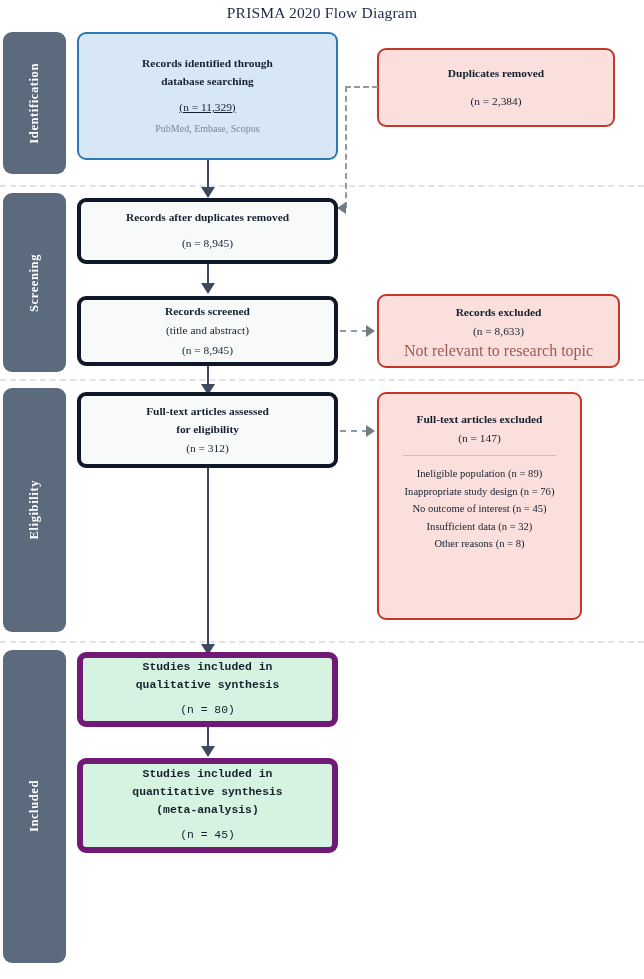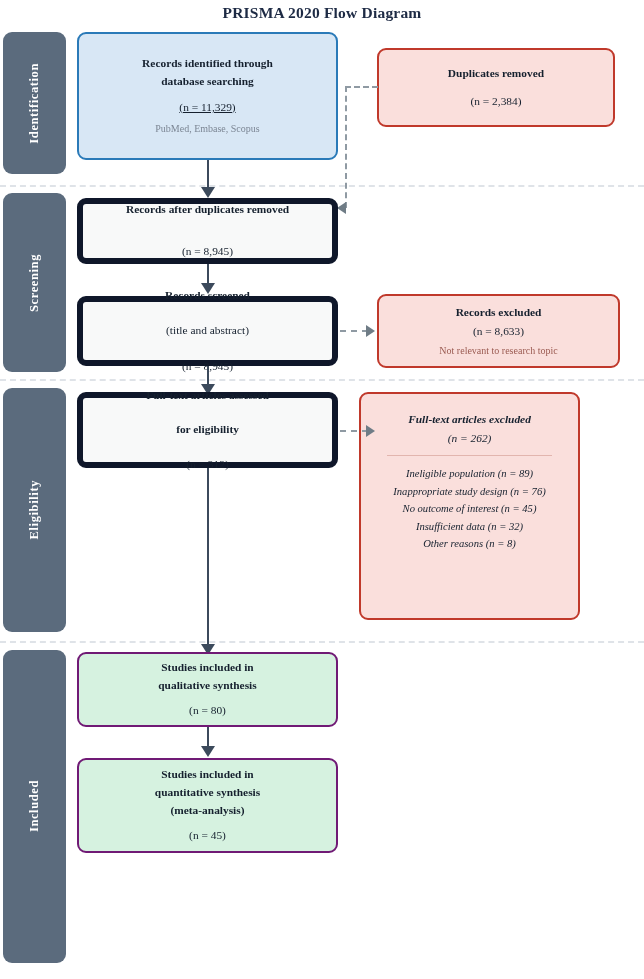"PRISMA 2020 Flow Diagram" .diagram-title { font-weight: bold -> normal }
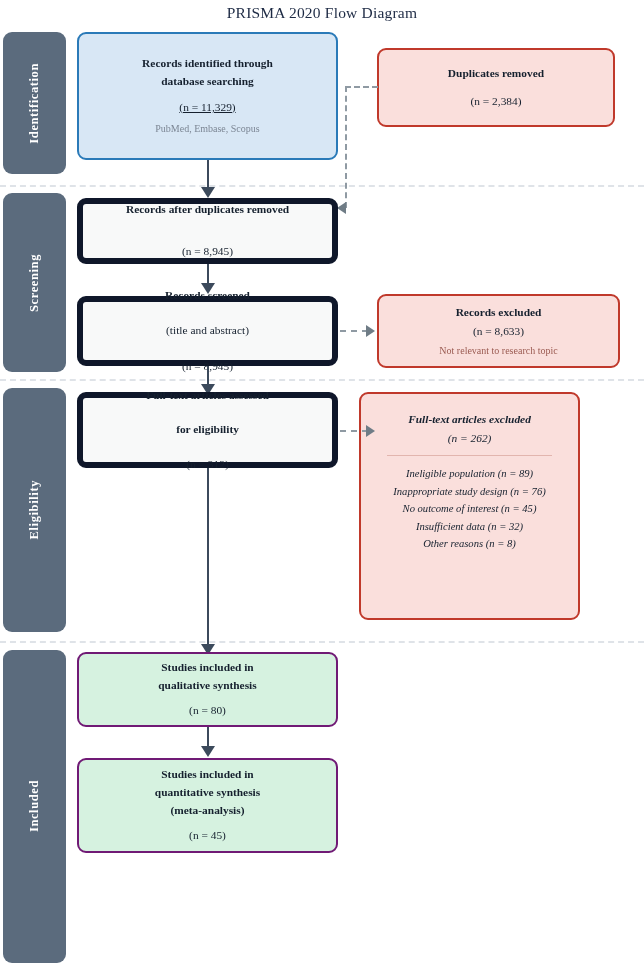"Records after duplicates removed" .box-neutral { border: 6px solid #0f172a -> 4px solid #0f172a; gap: 16px -> none }
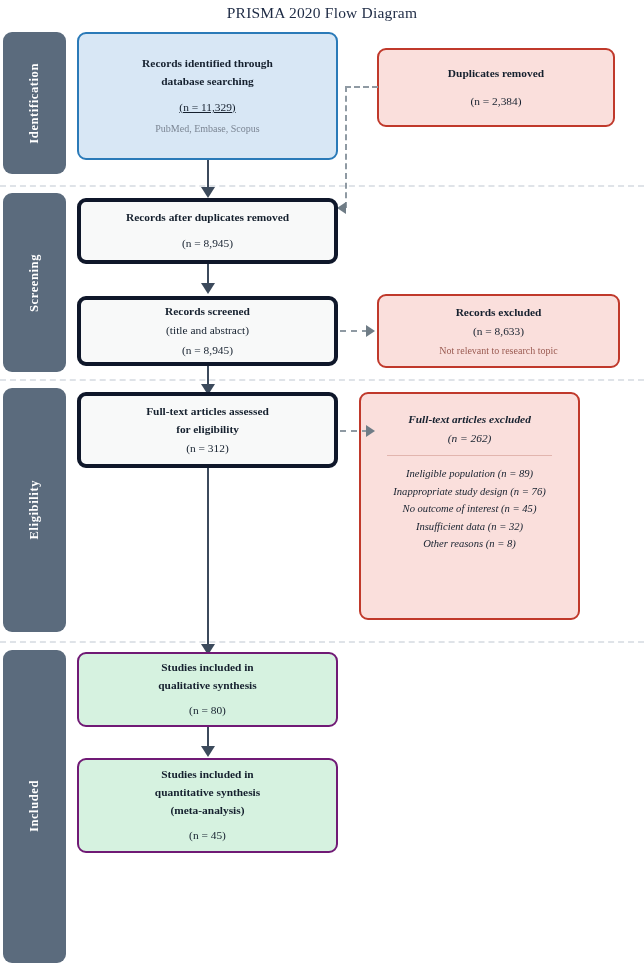"Not relevant to research topic" .box-red .line.note { font-size: 10px -> 16px }
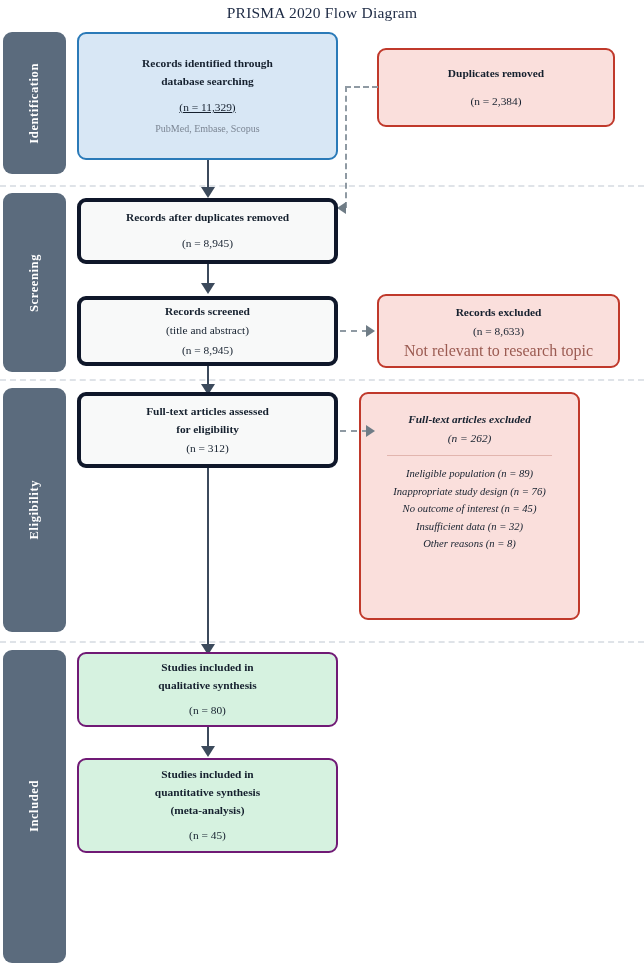"Full-text articles excluded" div.flow-box { font-style: italic -> none; left: 359px -> 377px; width: 221px -> 205px }
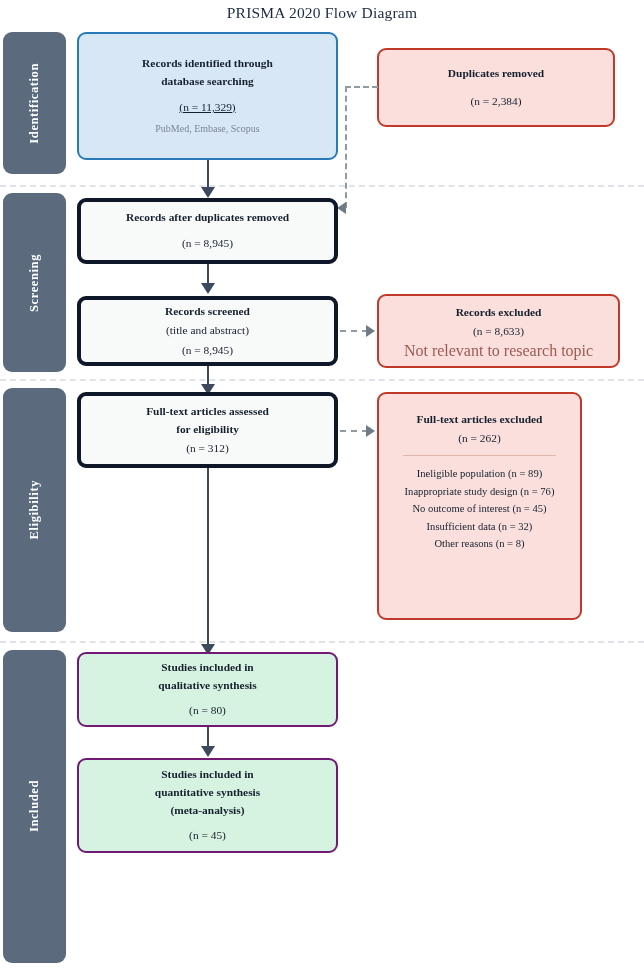"(n = 262)" span.line { text: 262 -> 147 }
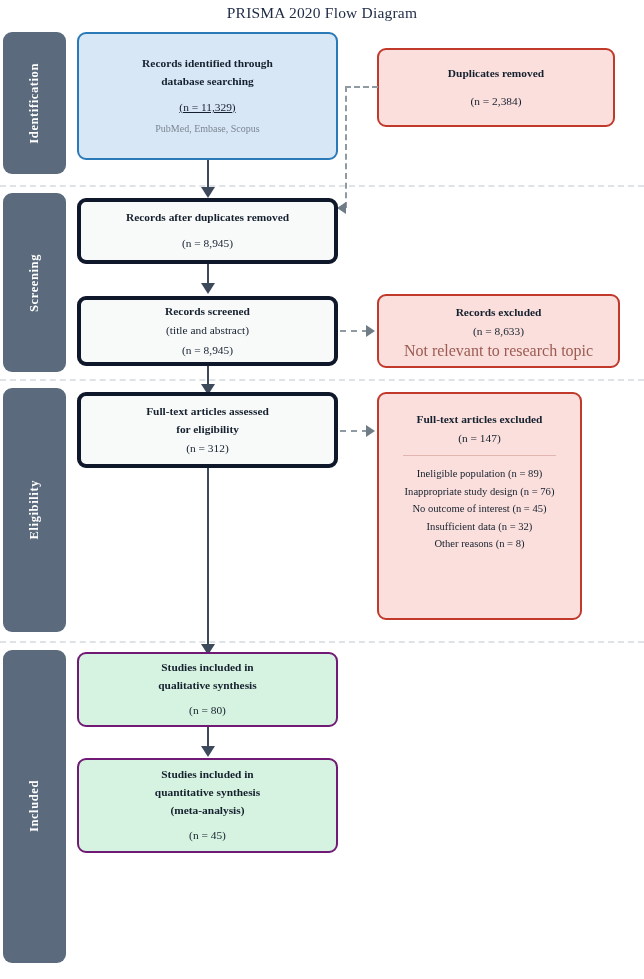"Studies included in" .box-green { border: 2px solid #701a75 -> 6px solid #701a75; font-family: none -> Liberation Mono, monospace }
